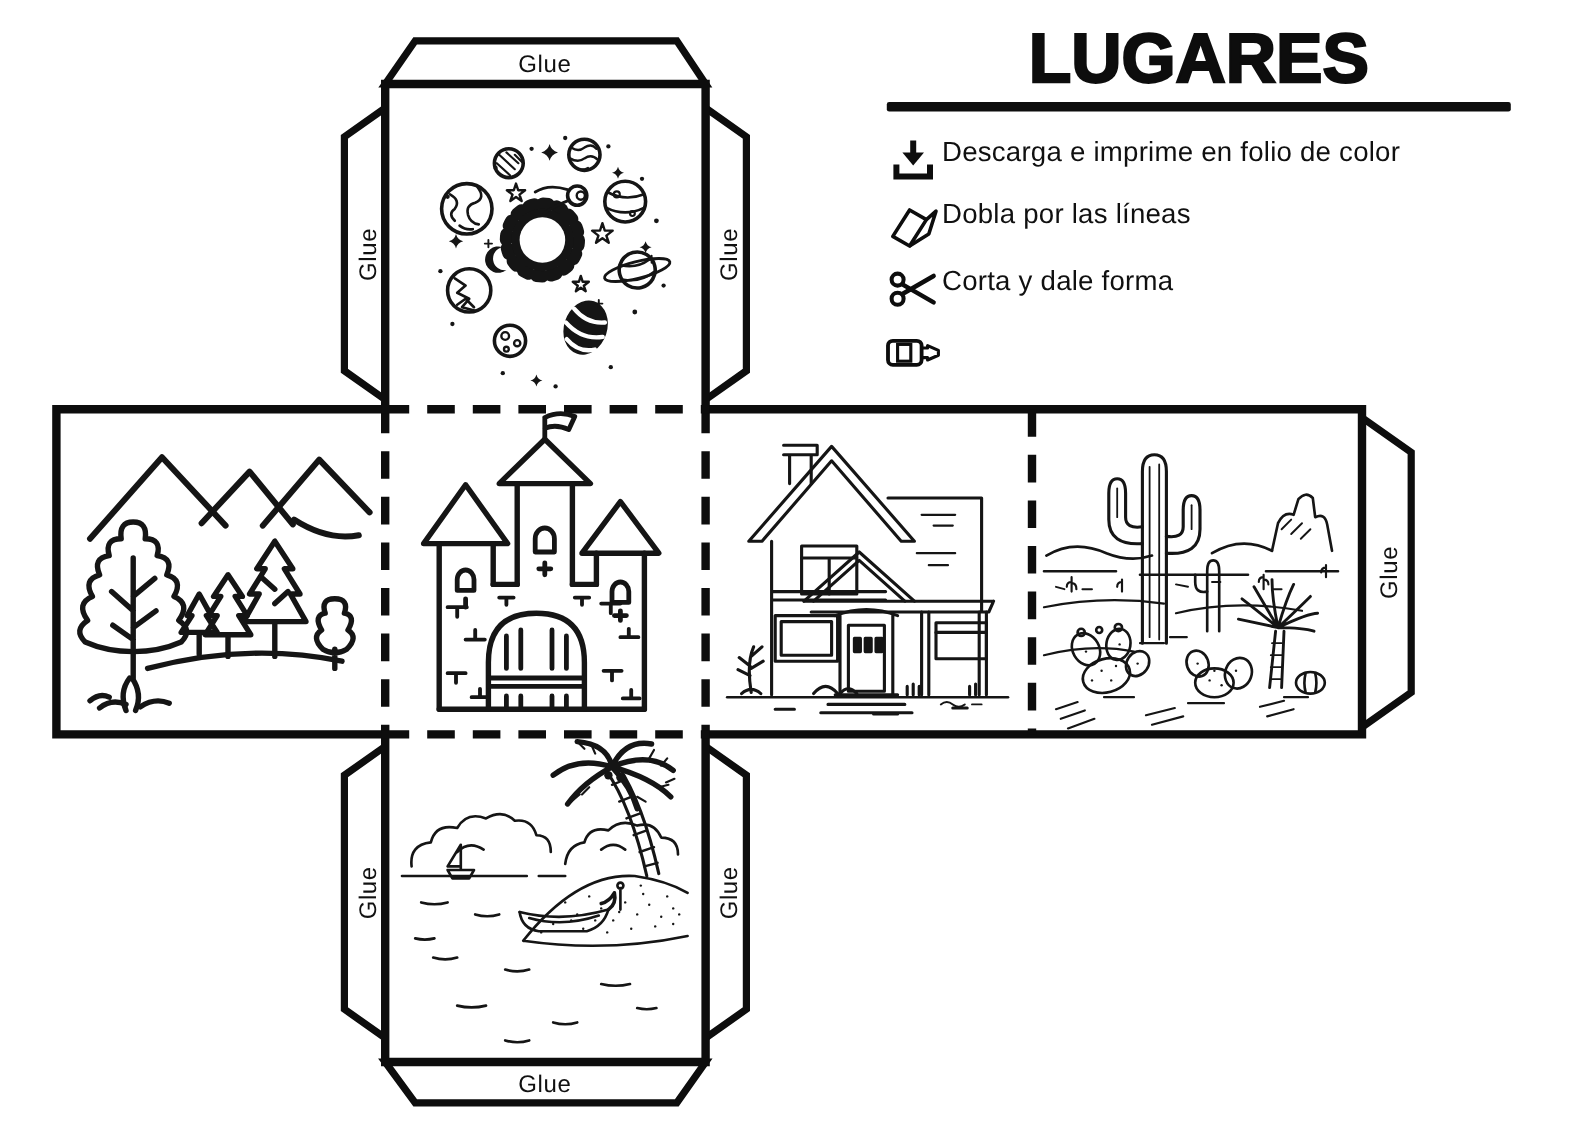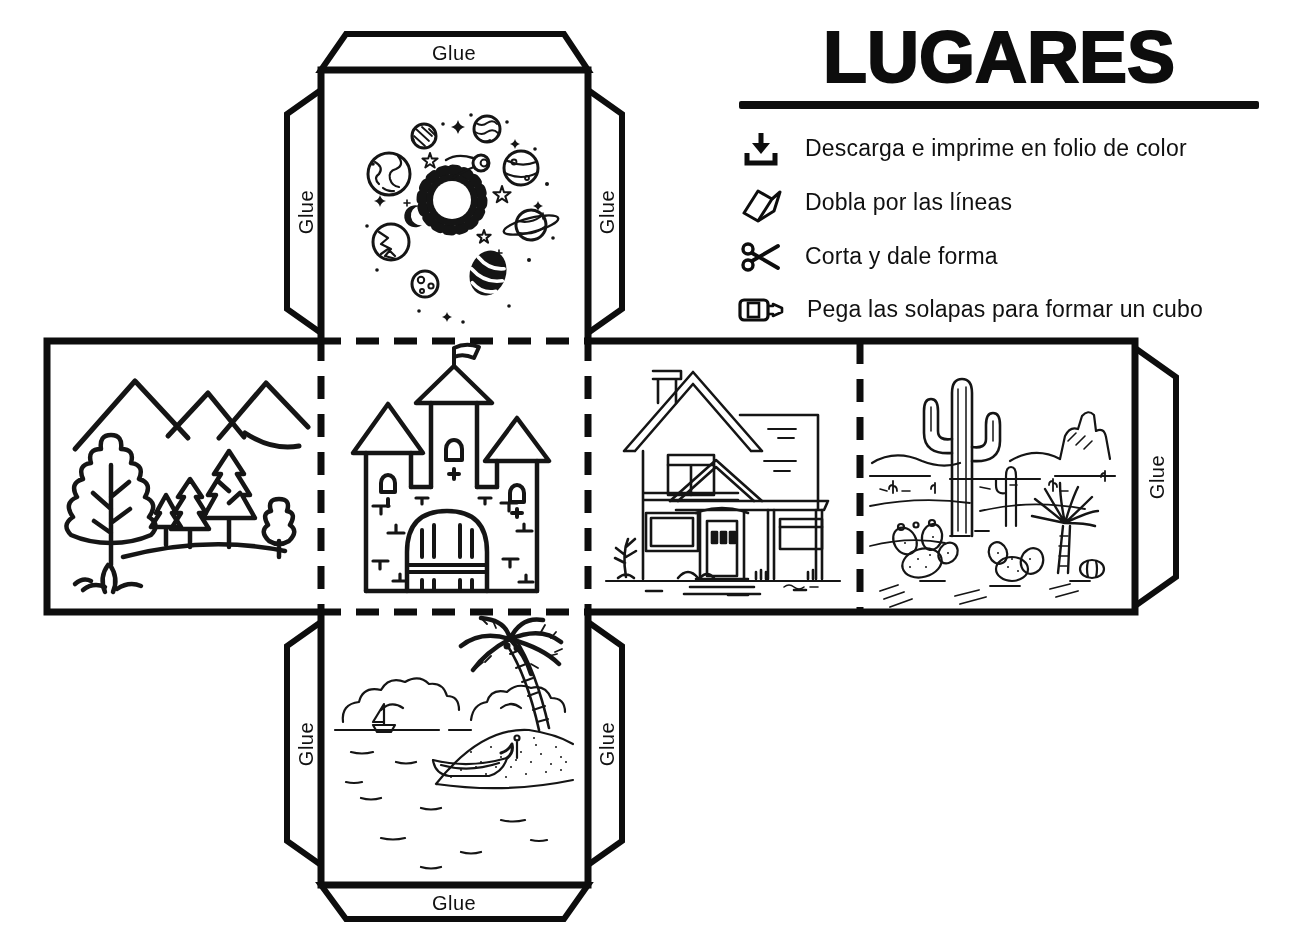"LUGARES" .title { font-size: 72px -> 58px }
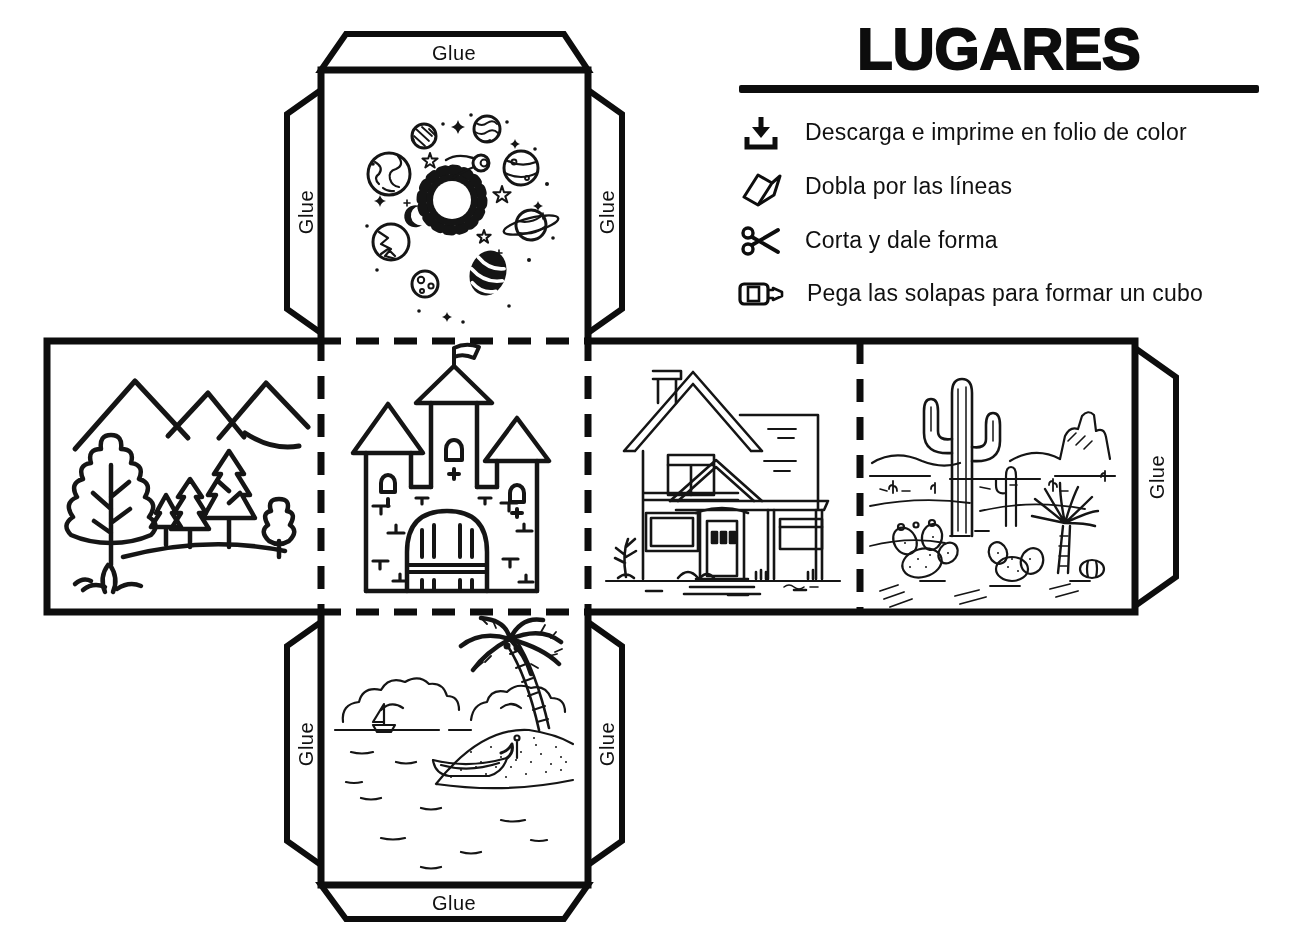"Descarga e imprime en folio" .instr li { align-items: center -> flex-start; gap: 20px -> 0 }
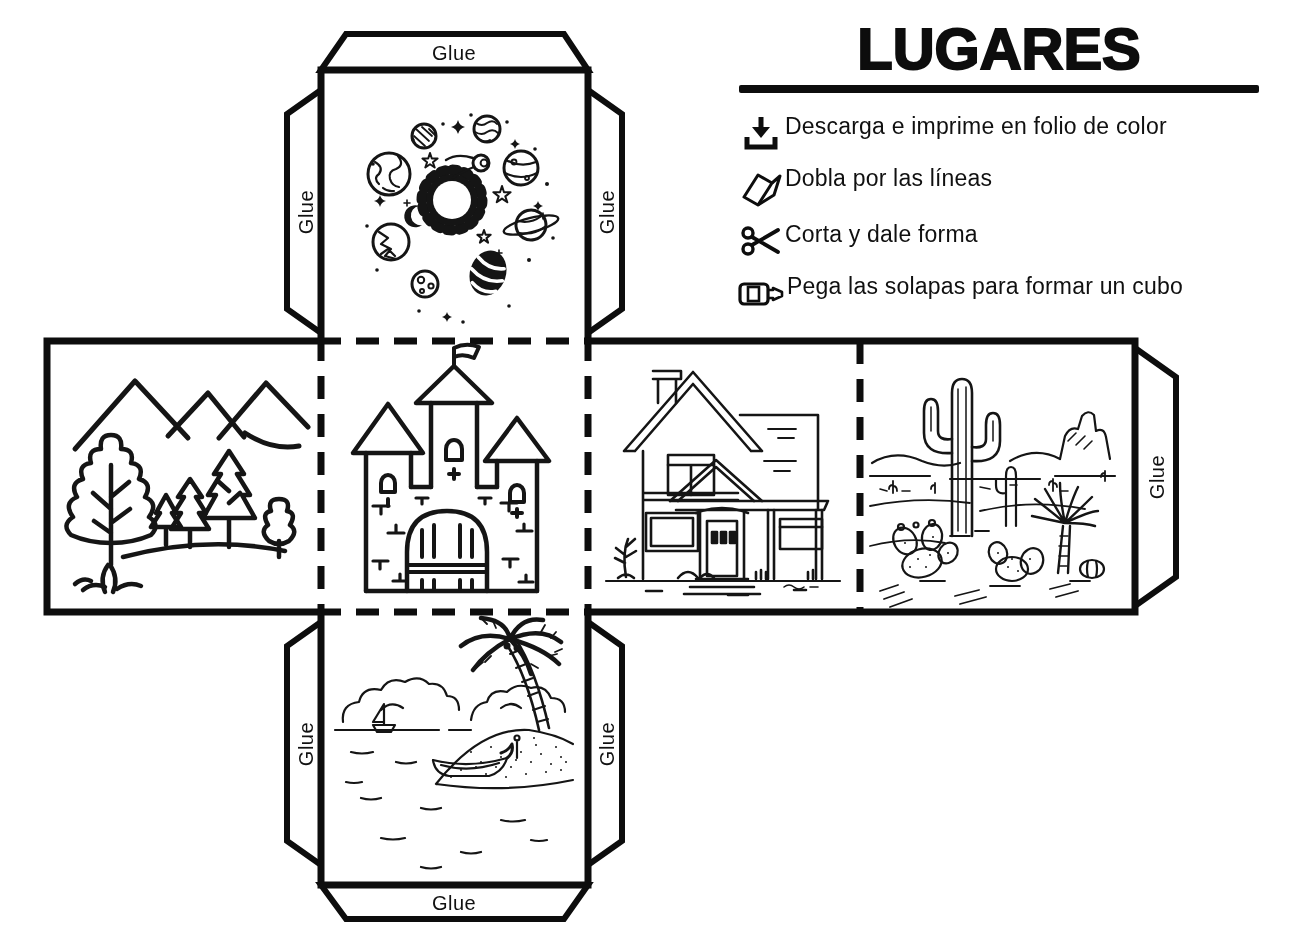"Pega las solapas para formar" span.txt { html: <span>Pega las solapas para formar un cubo</span> -> none }
